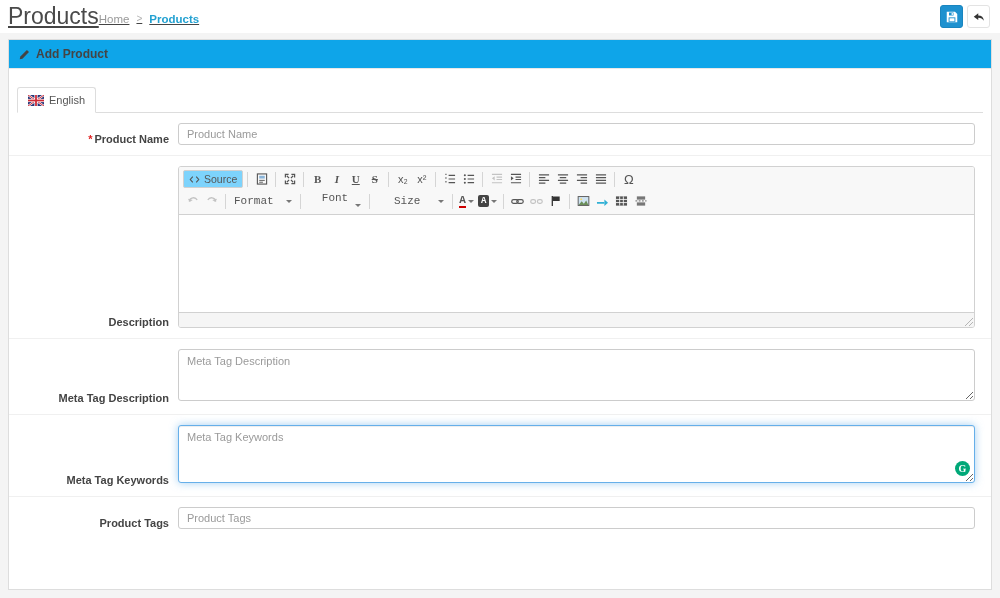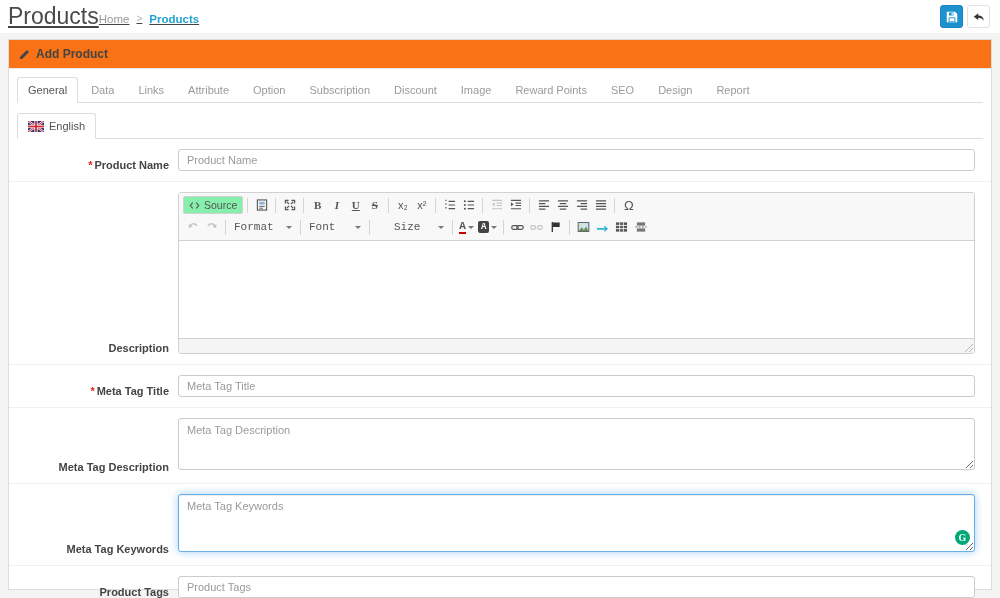"Add Product" .panel-heading { background: #f97316 -> #0ea5e9 }
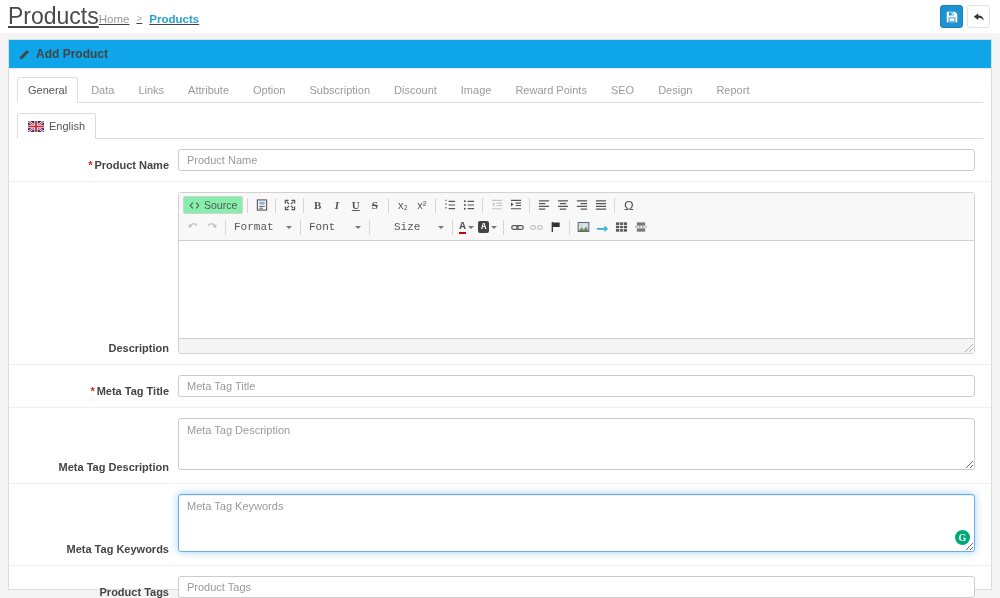"General" div.nav-tabs { html: <div> <a>General</a> <a>Data</a> <a>Links</a> <a>Attribute</a> <a>Option</a> <a>Subscription</a> <a>Discount</a> <a>Image</a> <a>Reward Points</a> <a>SEO</a> <a>Design</a> <a>Report</a> </div> -> none }
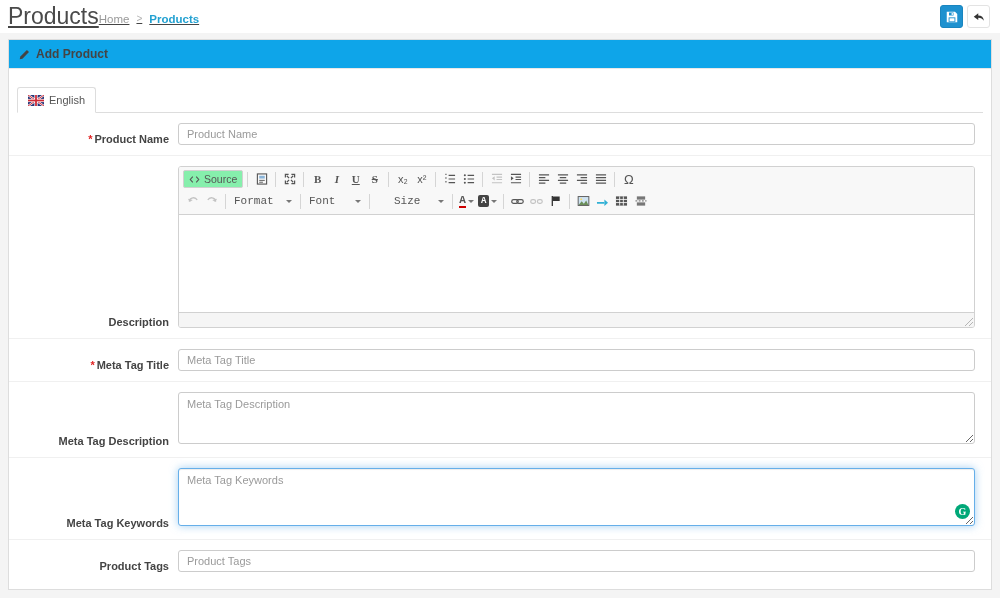"Source" .cke-btn.srcbtn { background: #86efac -> #7dd3fc }
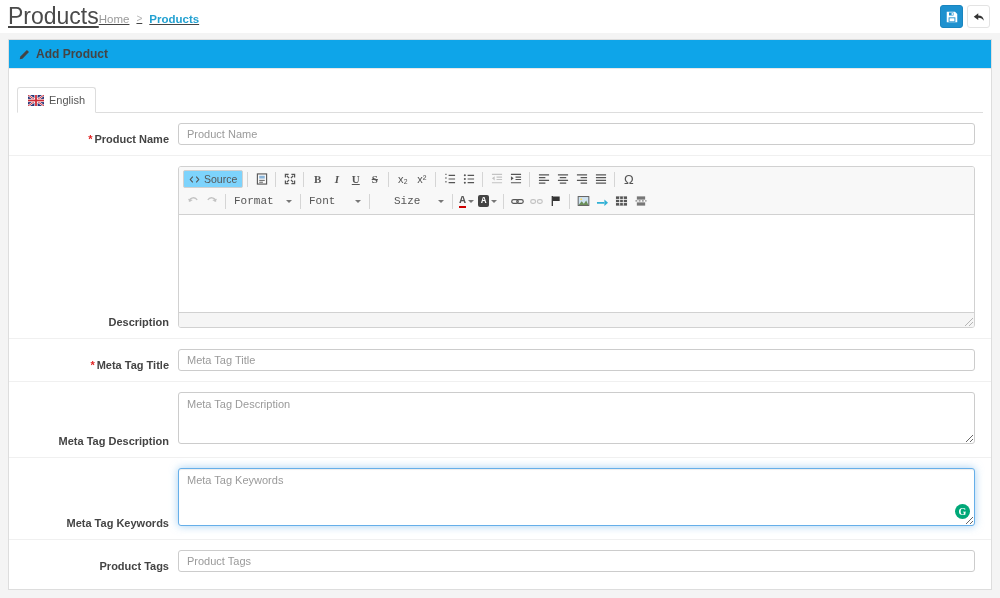"Font" .combo.w-font { flex-direction: none -> column }
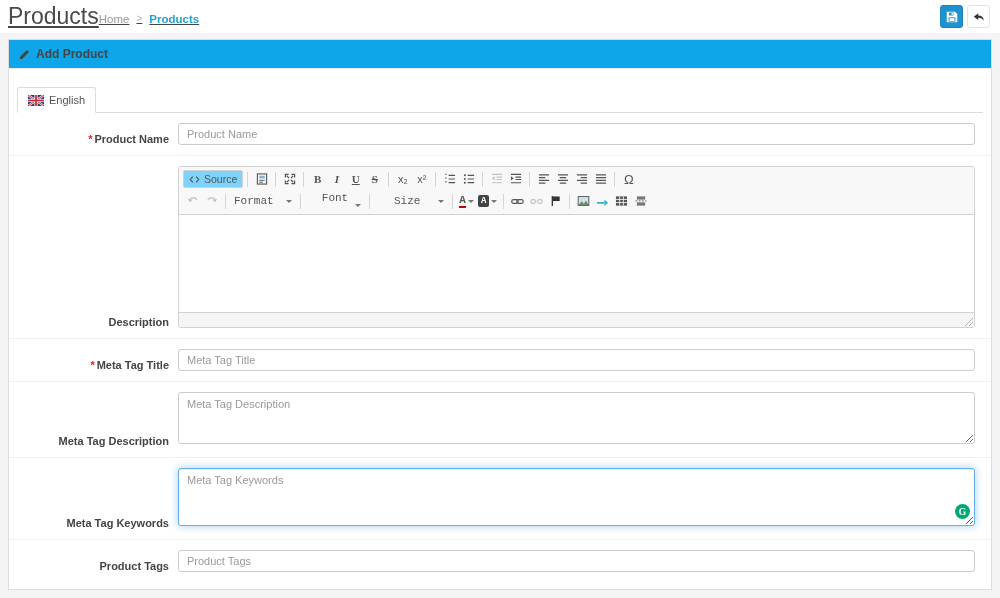"* Meta Tag Title" div.form-group { html: <div> <label> <span>*</span><span>Meta Tag Title</span> </label> <div> <input> </div> </div> -> none }
